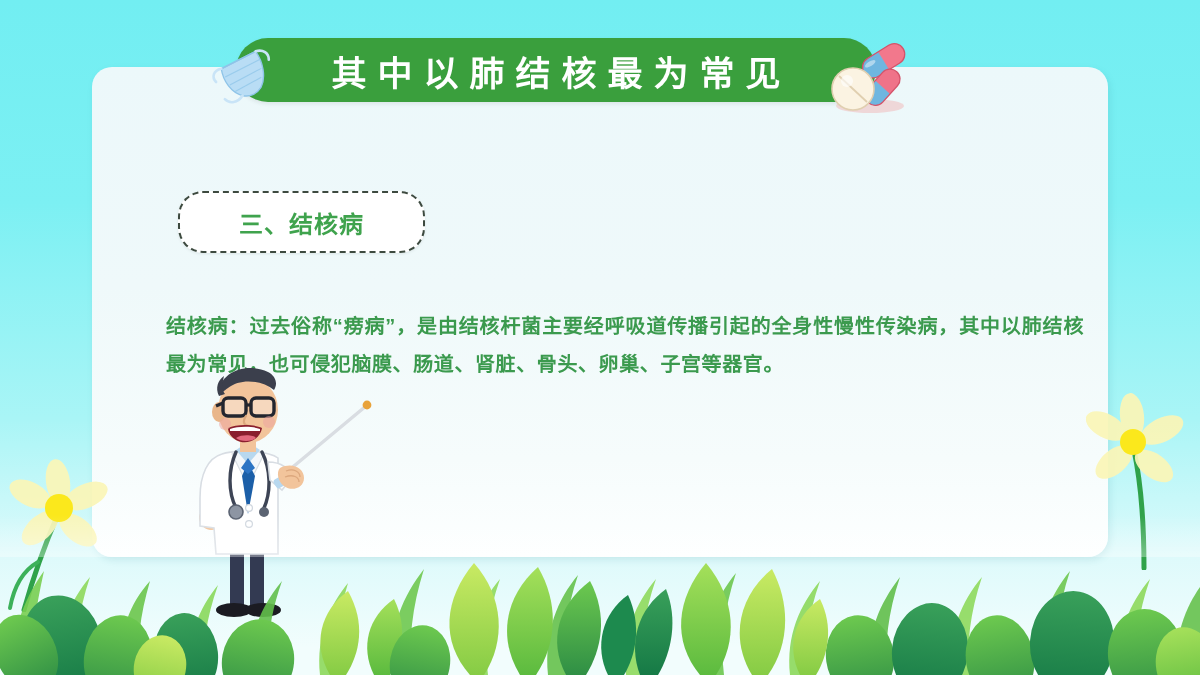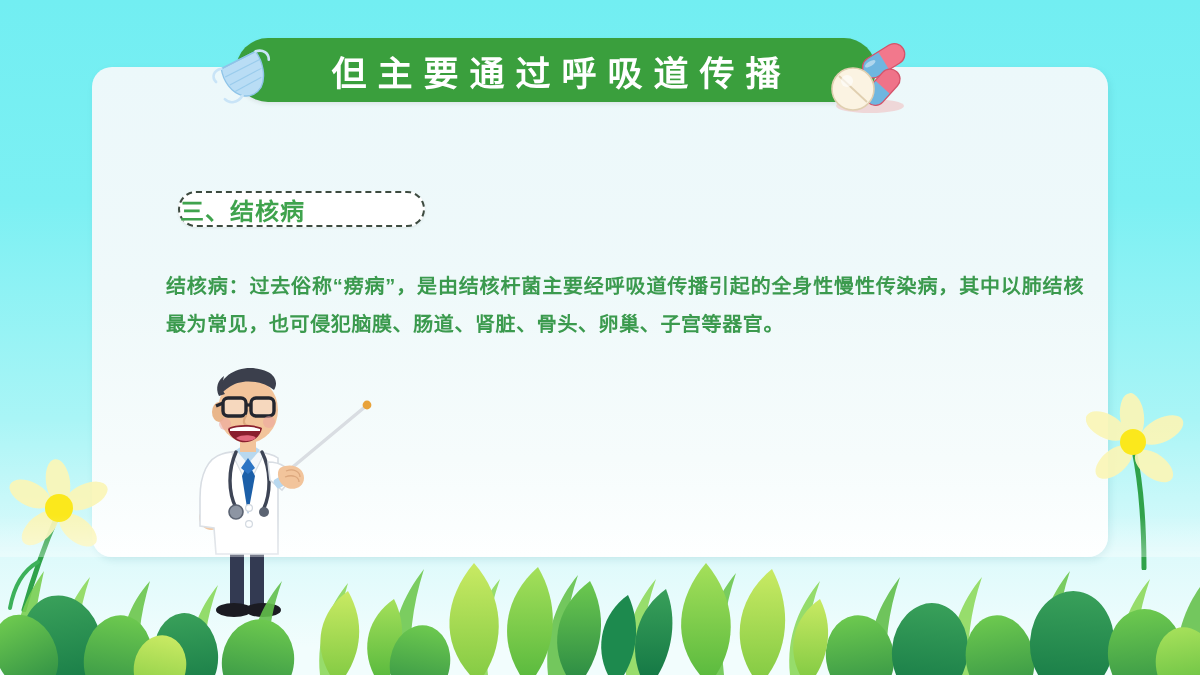"但主要通过呼吸道传播" div.banner-title { text: 但主要通过呼吸道传播 -> 其中以肺结核最为常见 }
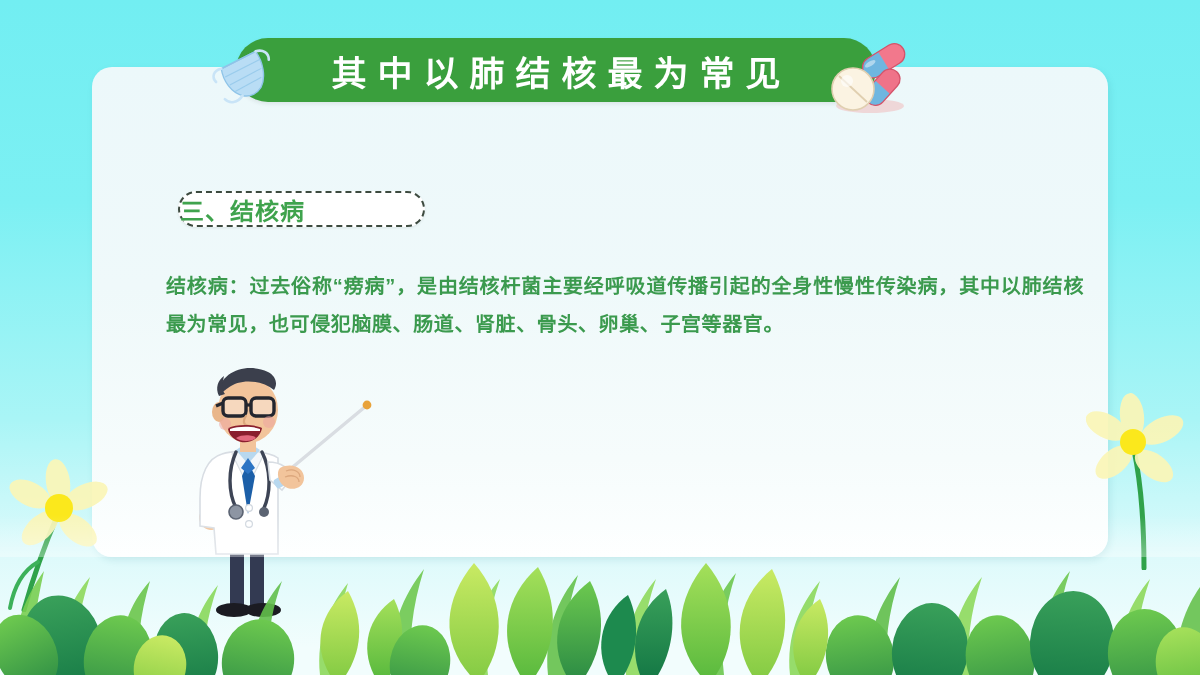"三、结核病" .section-badge { height: 36px -> 62px; justify-content: flex-start -> center }
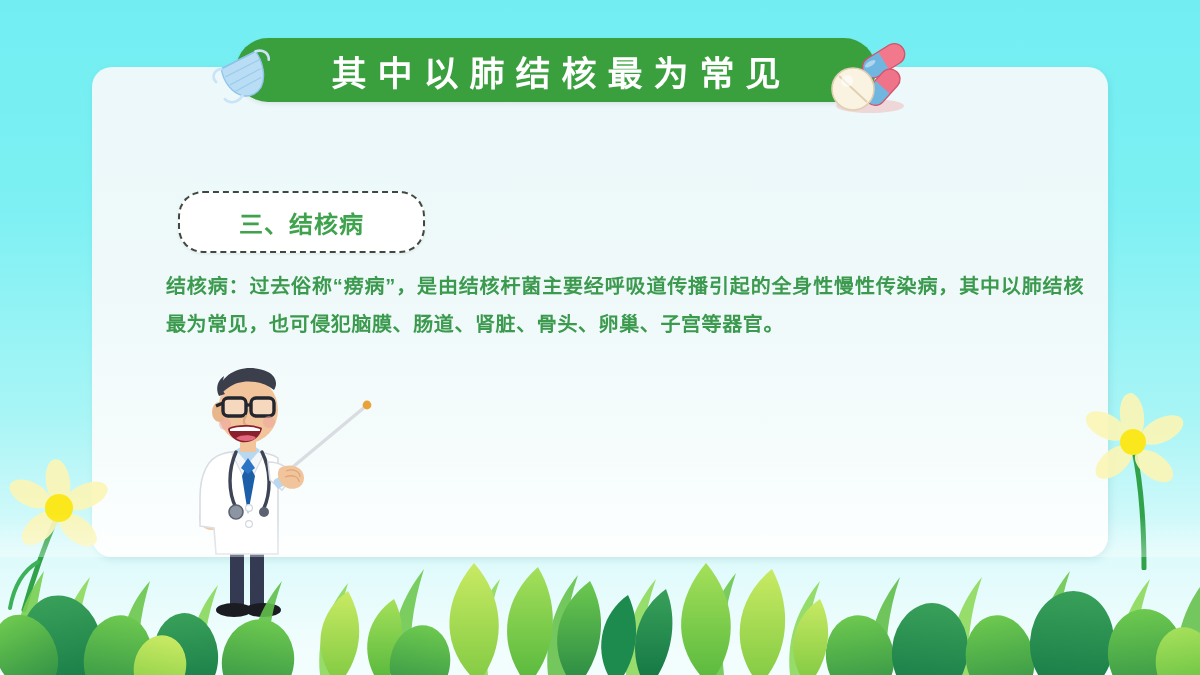"结核病：过去俗称“痨病”，是由结核杆菌主要经呼吸道传播引起的全身性慢性传染病，其" .para { margin-top: none -> 40px }
